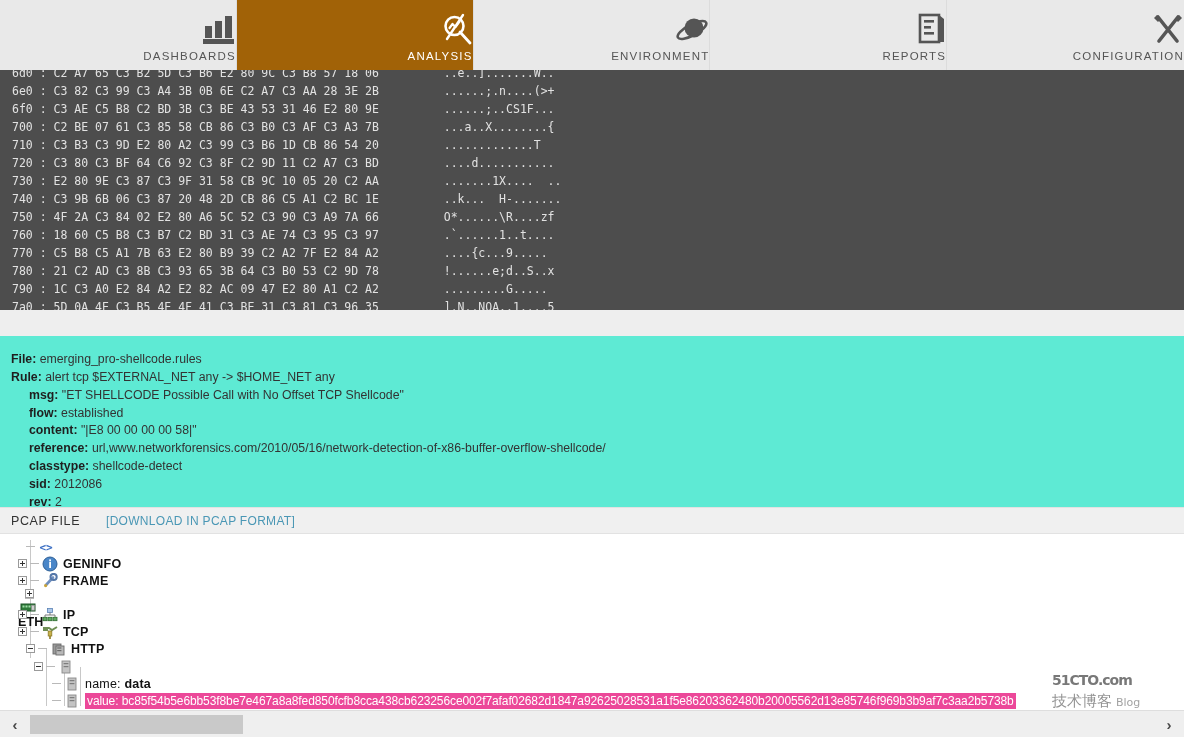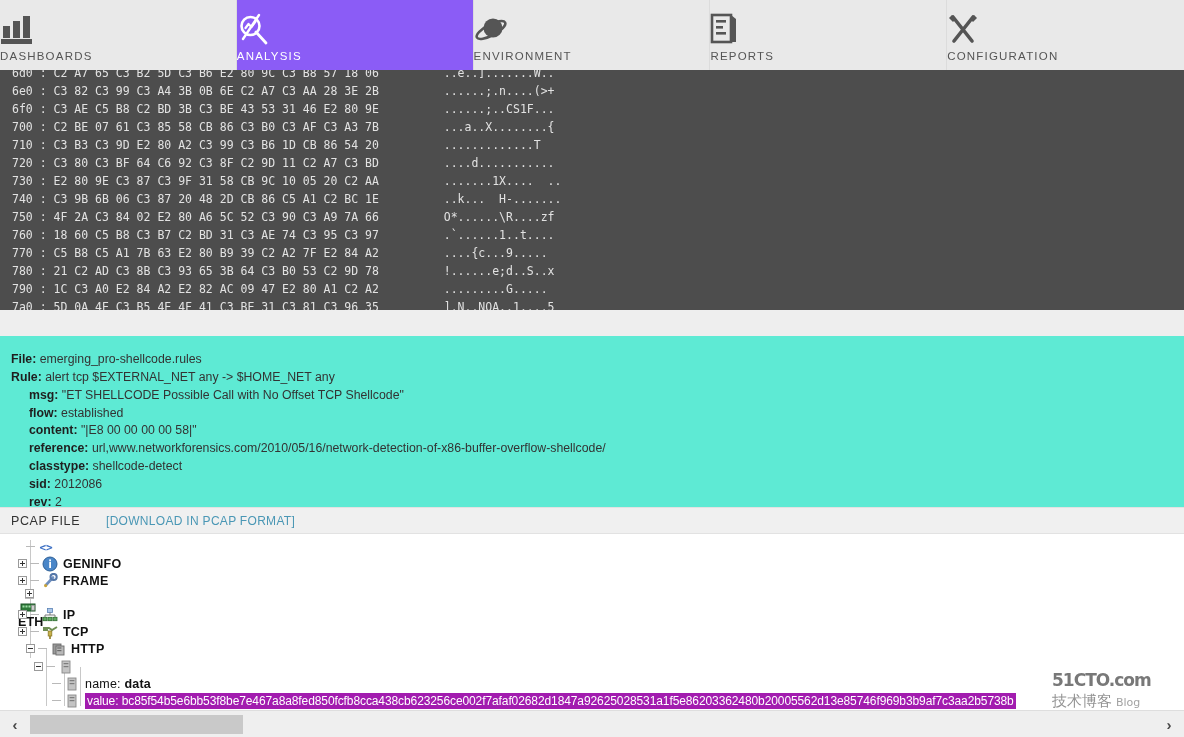"DASHBOARDS" .nav-item { align-items: flex-start -> flex-end }
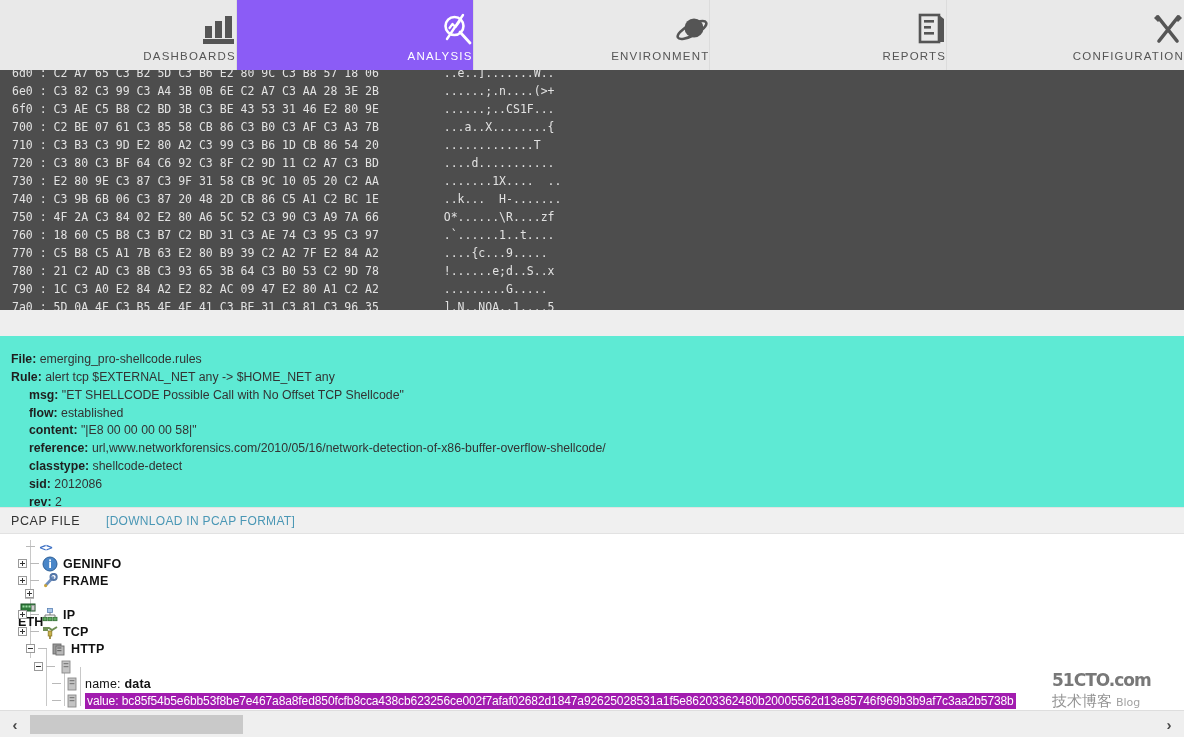"ANALYSIS" .nav-item.active { background: #8b5cf6 -> #a16207 }
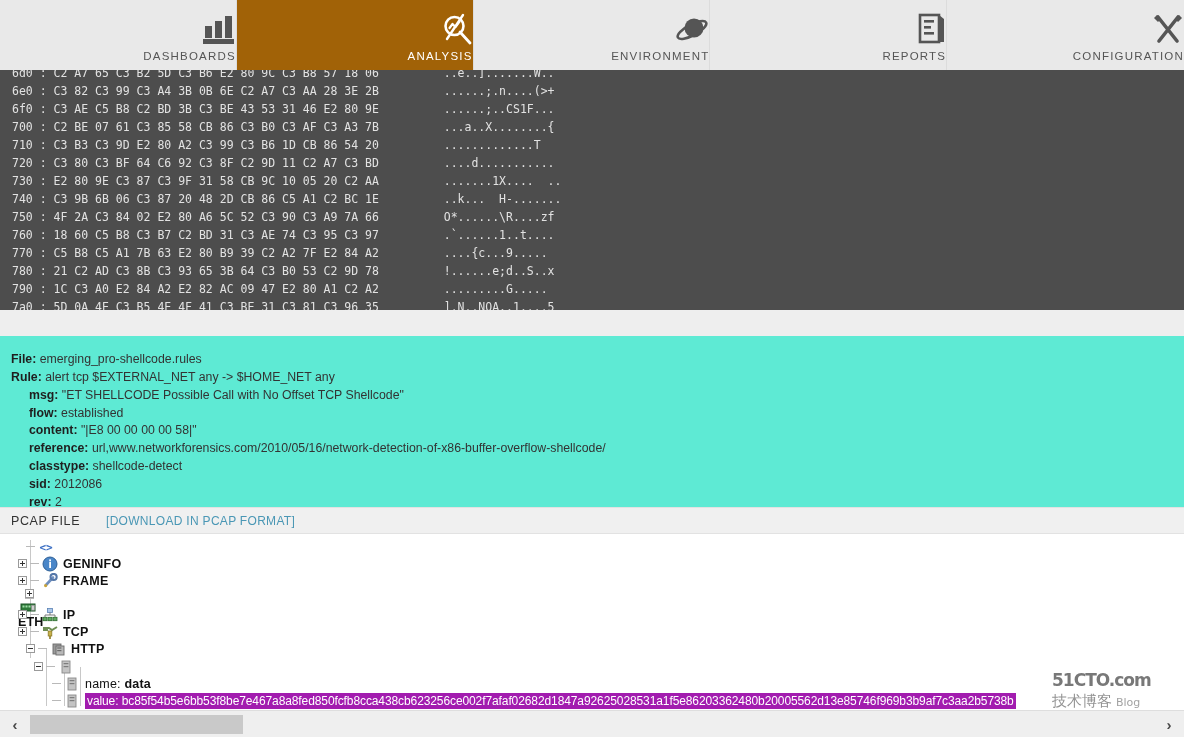"51CTO.com" #wm-top { font-size: 17px -> 14px }
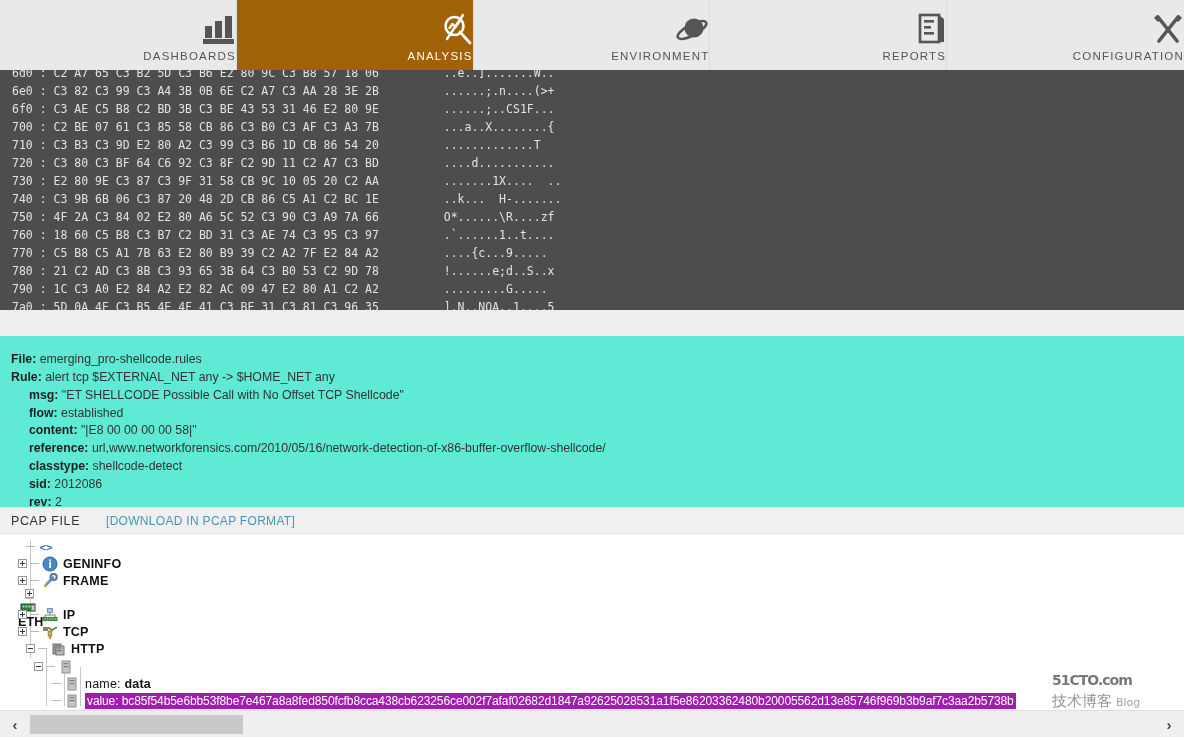"value:" .sel { background: #a21caf -> #ec4899 }
